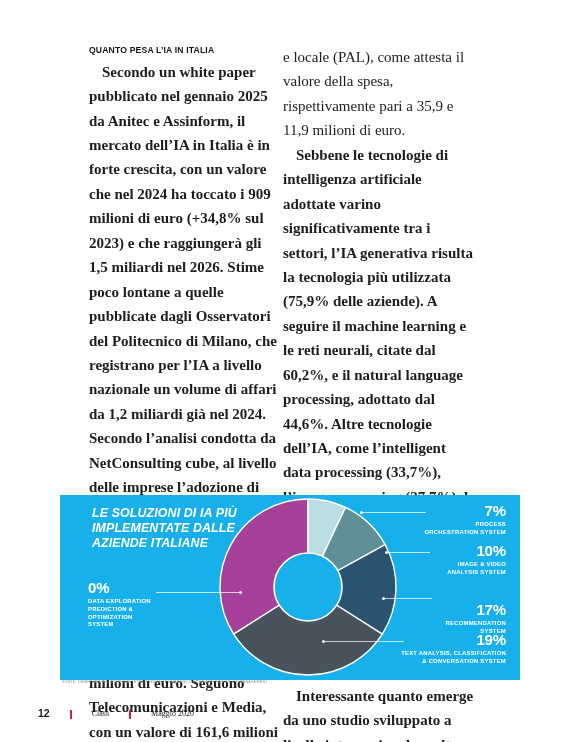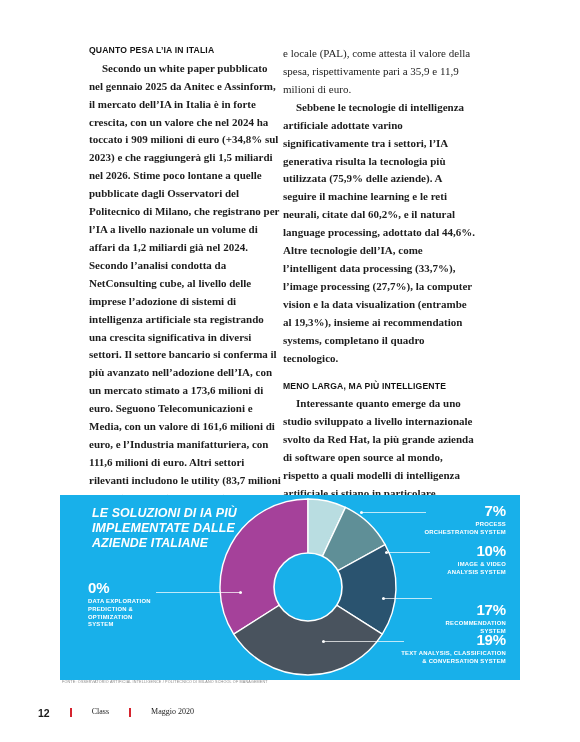"e locale (PAL), come attesta" .para { font-size: 11px -> 15px }
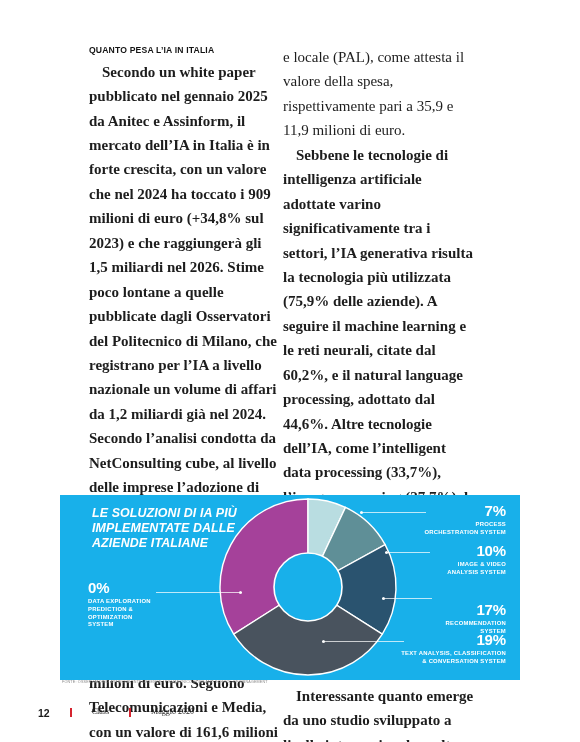"12" .footer { align-items: flex-start -> center }
